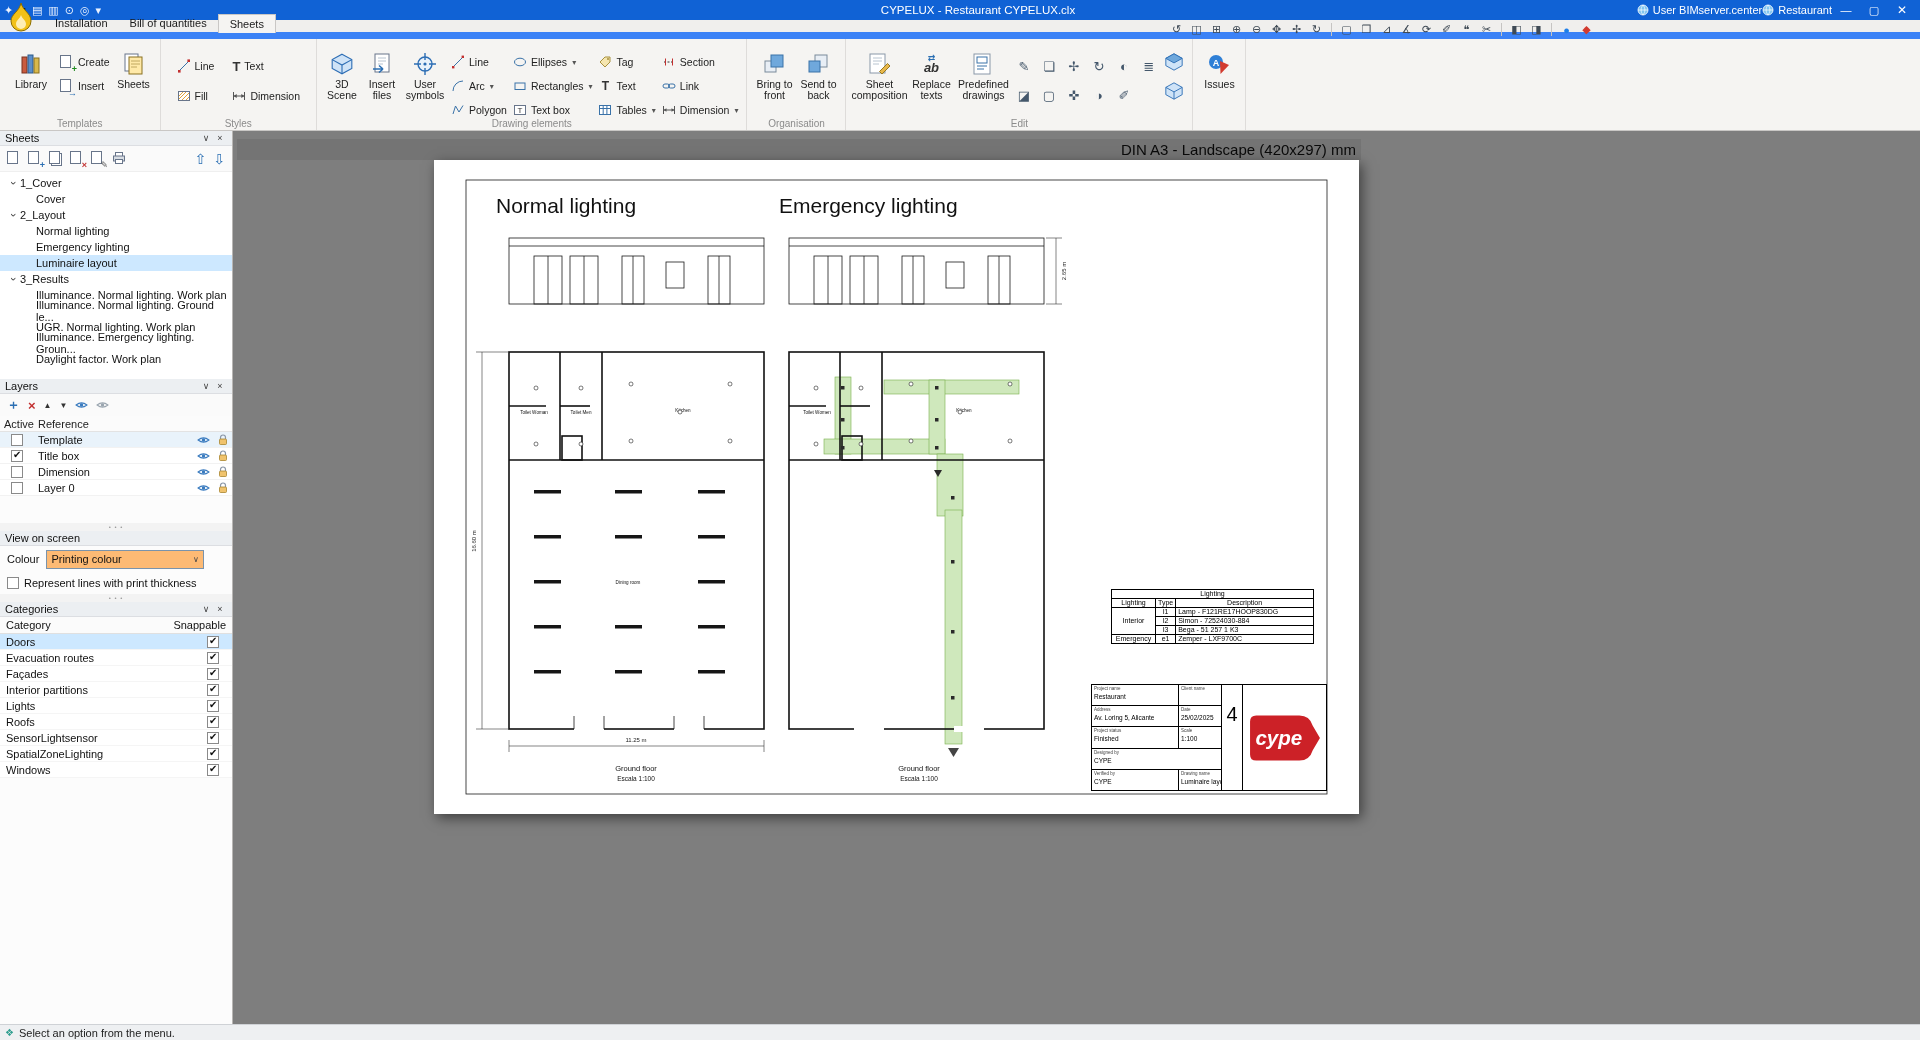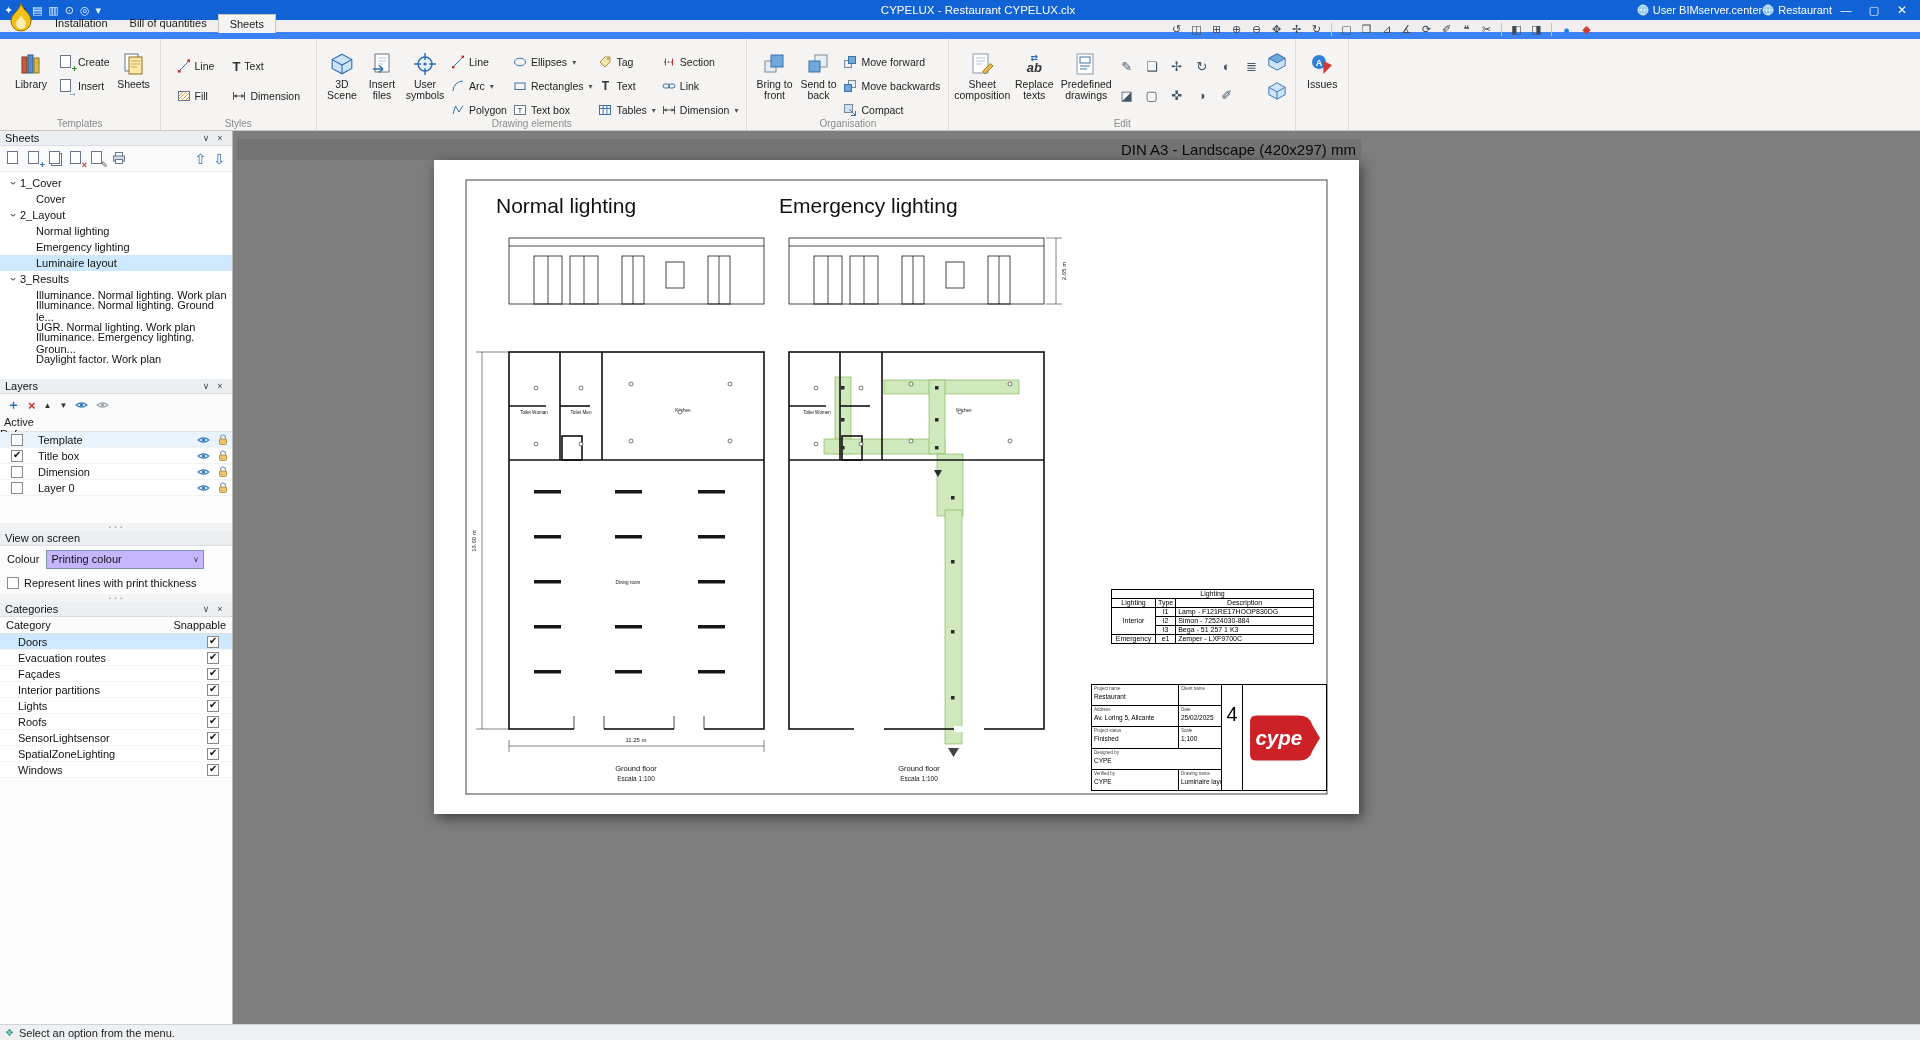"Move forward" div.rcol { html: <div> <div> <svg> <rect></rect> <rect></rect> </svg> <span>Move forward</span> </div> <div> <svg> <rect></rect> <rect></rect> </svg> <span>Move backwards</span> </div> <div> <svg> <rect></rect> <path></path> </svg> <span>Compact</span> </div> </div> -> none }
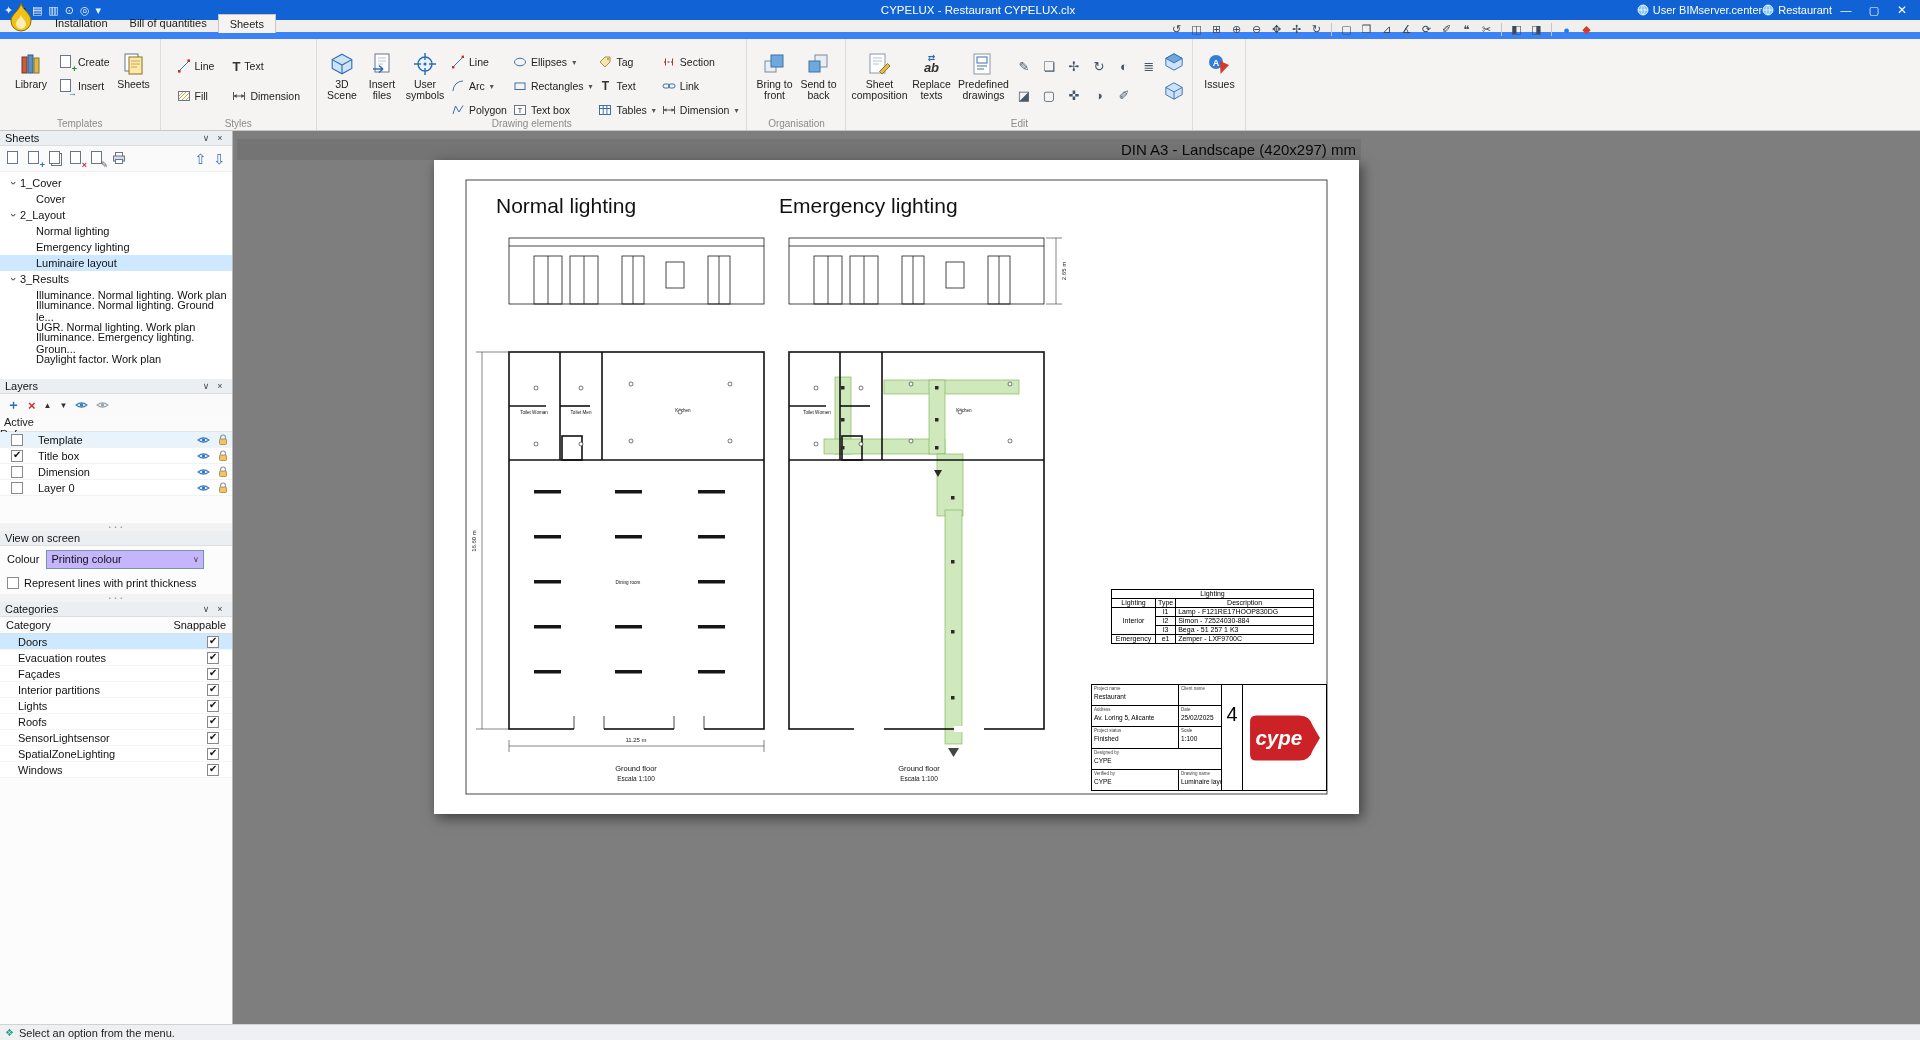"Active" .lhead { align-items: flex-start -> center; flex-direction: column -> none }
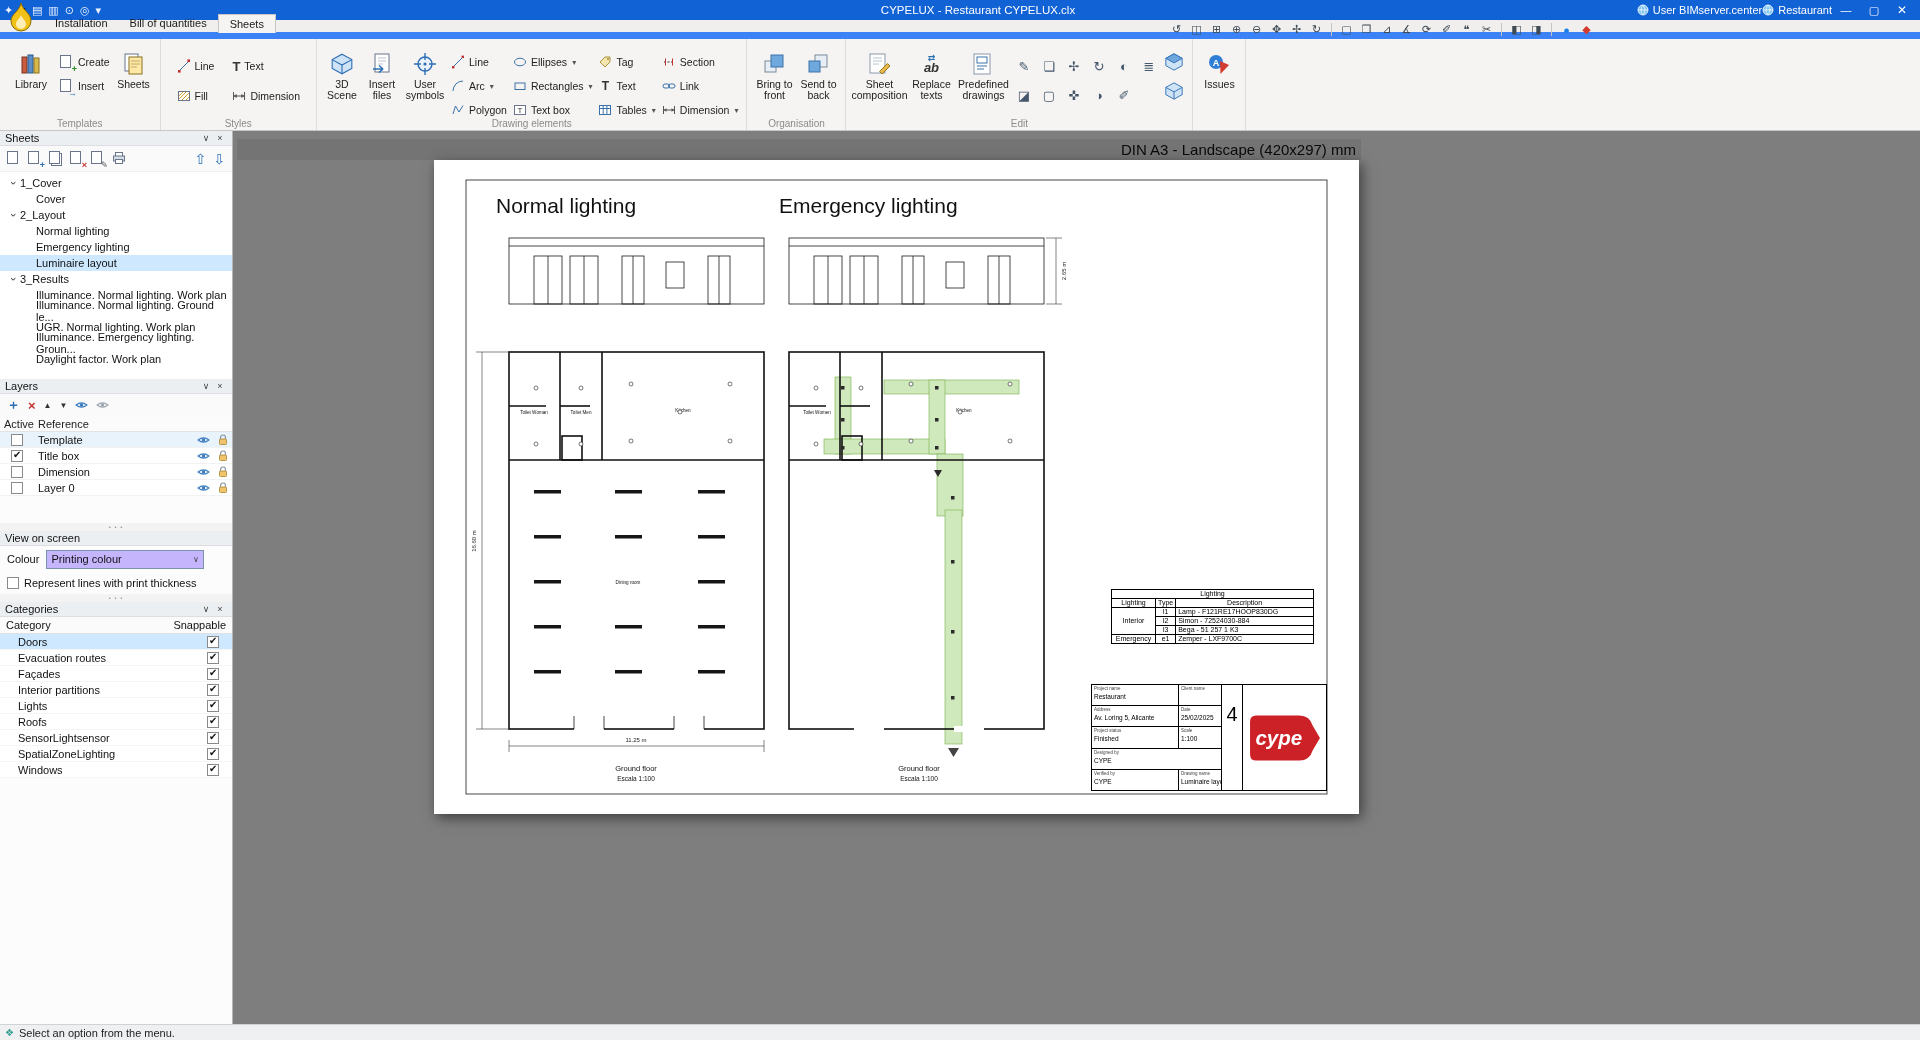"Printing colour" .combo { background: #c4b5fd -> #fdba74 }
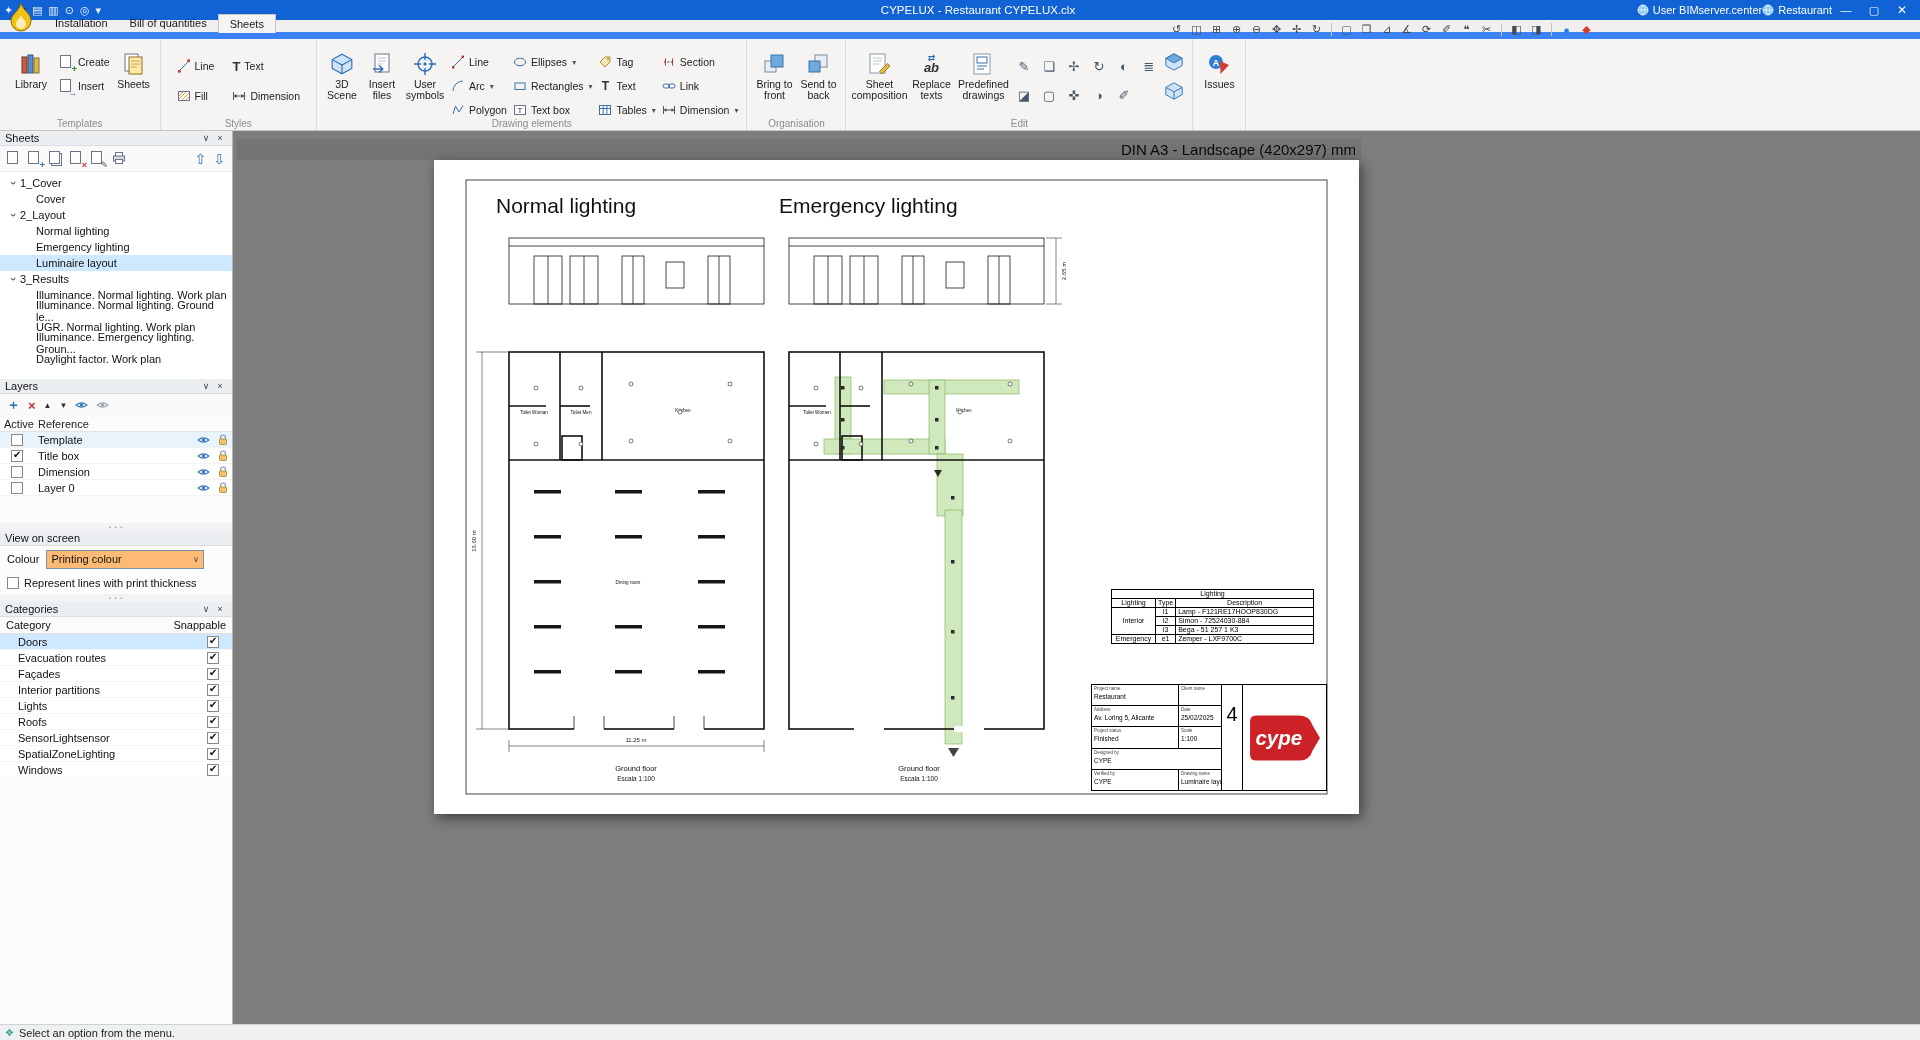"Doors" .crow .cname { margin-left: 12px -> none }
